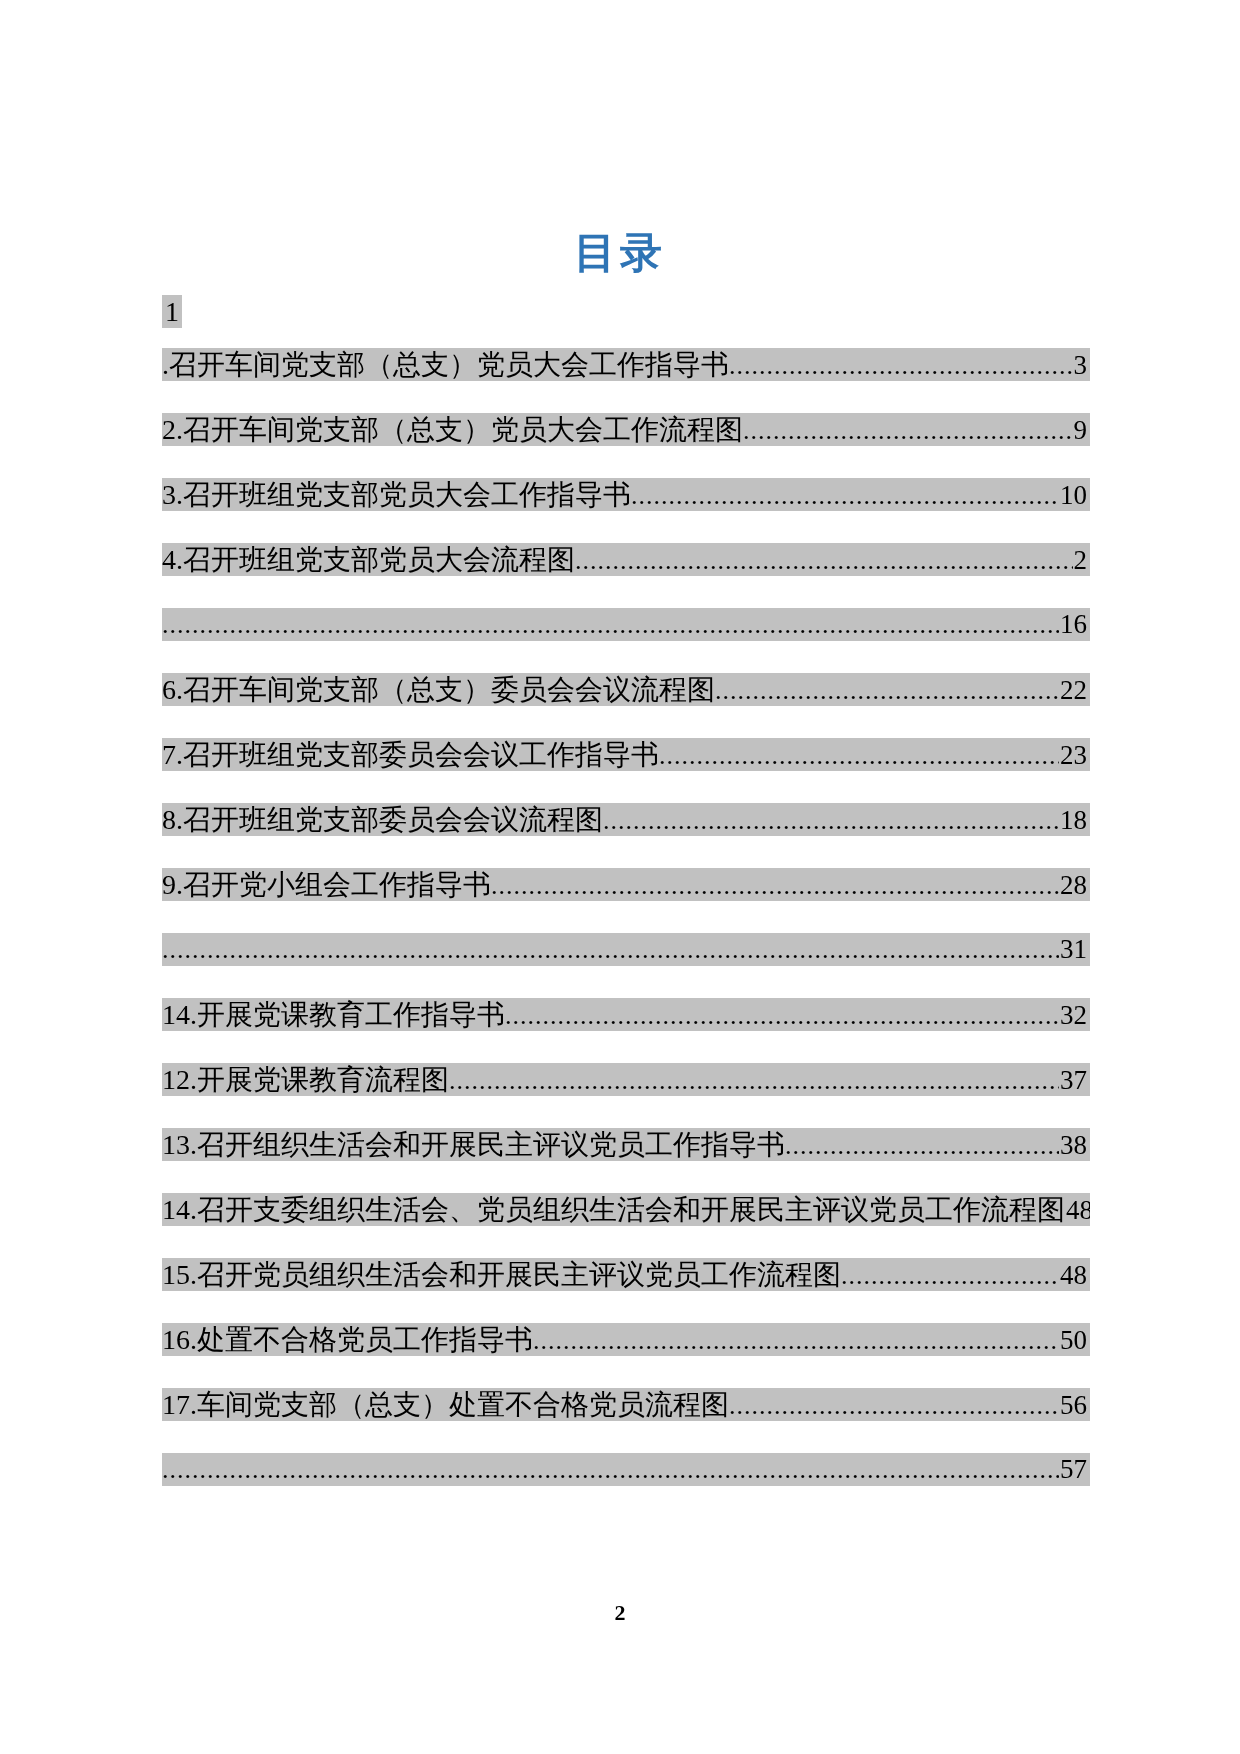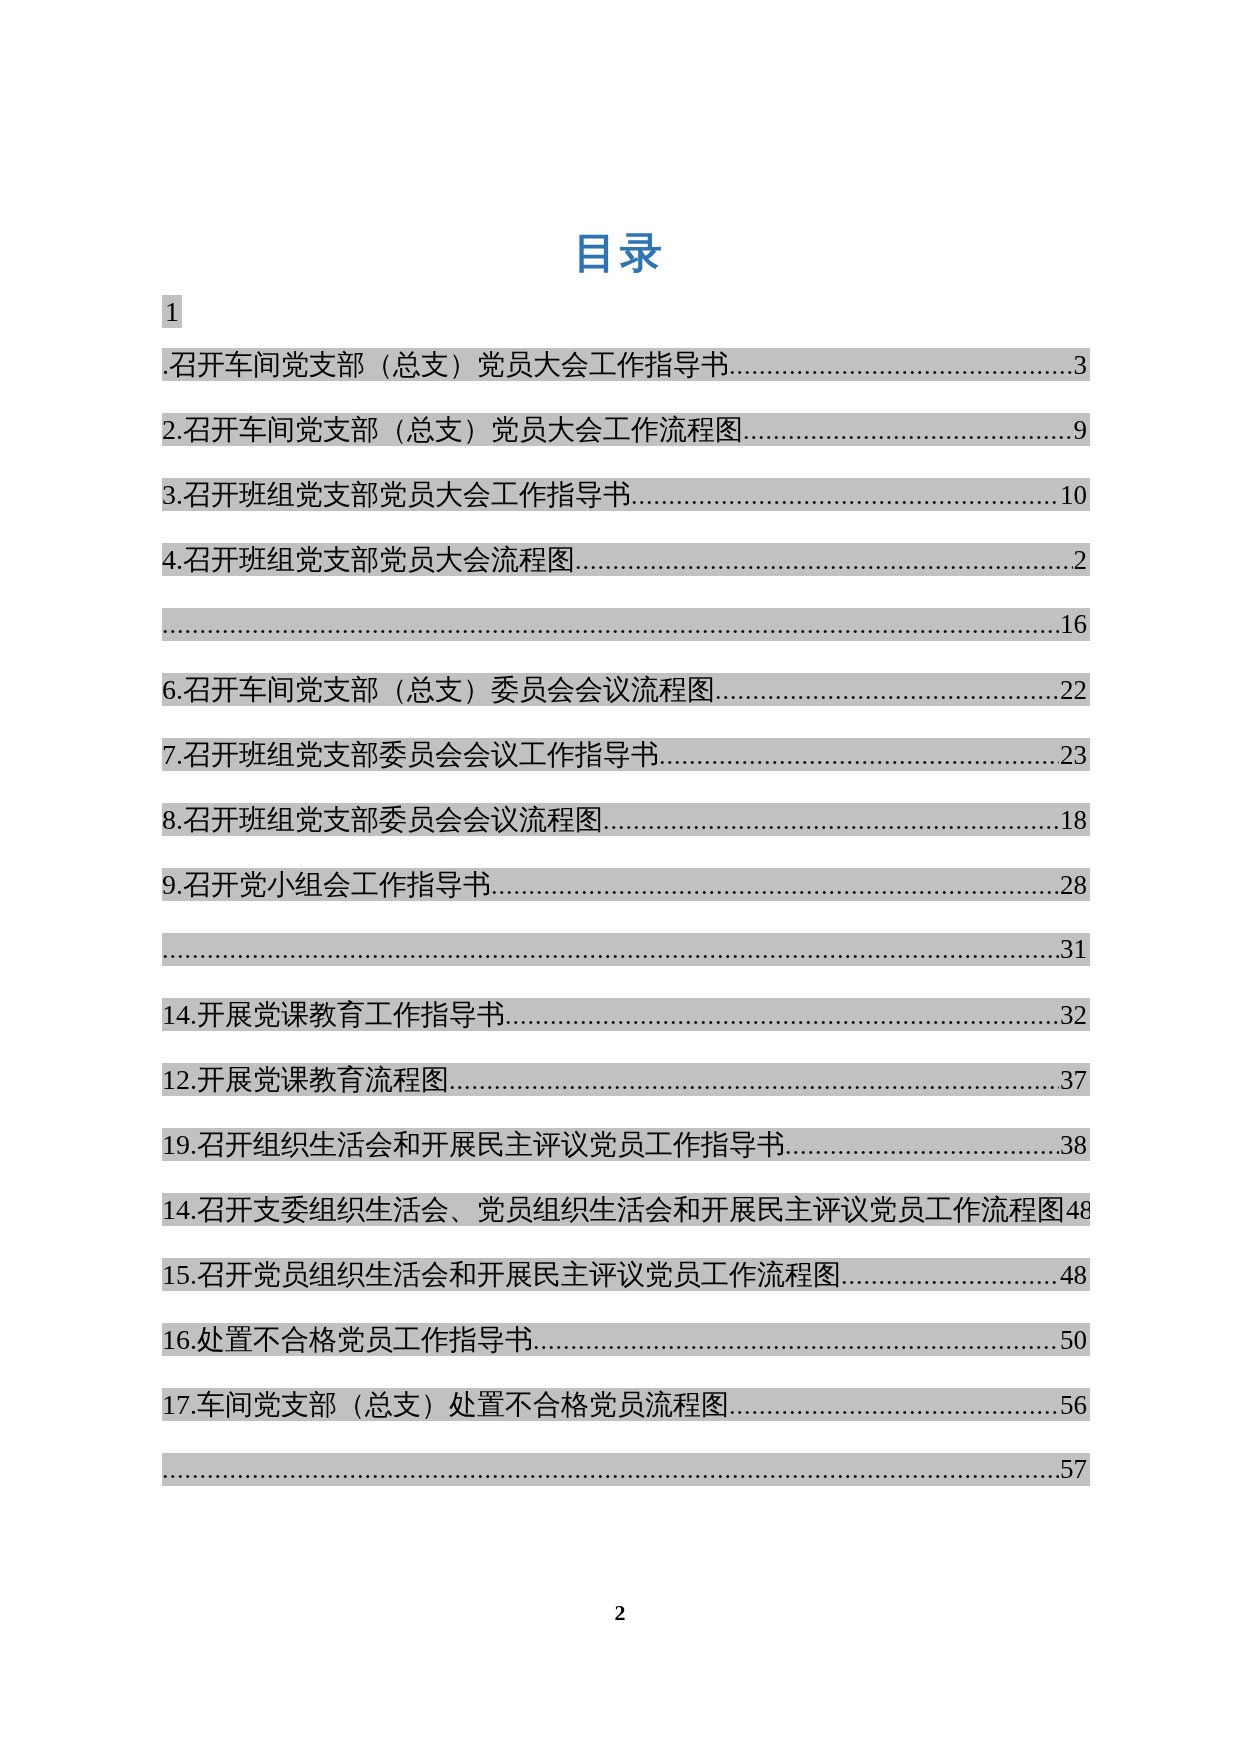"19.召开组织生活会和开展民主评议党员工作指导书" span.label { text: 19 -> 13 }
